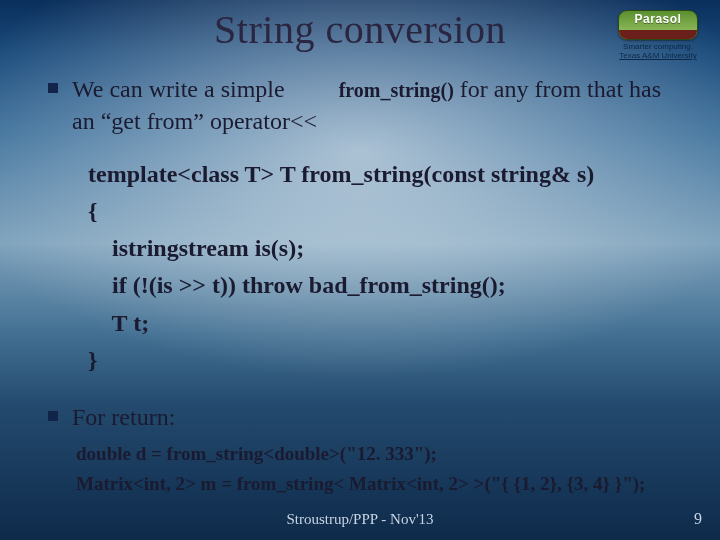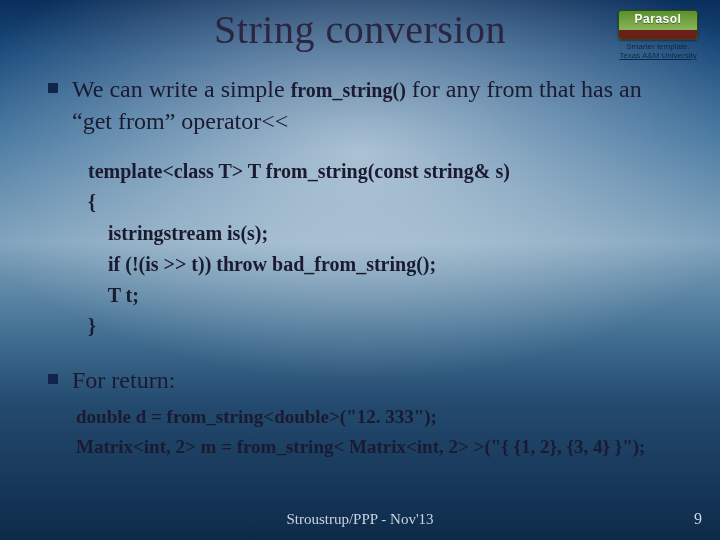"Parasol" .logo-box { border-radius: 3px -> 9px }
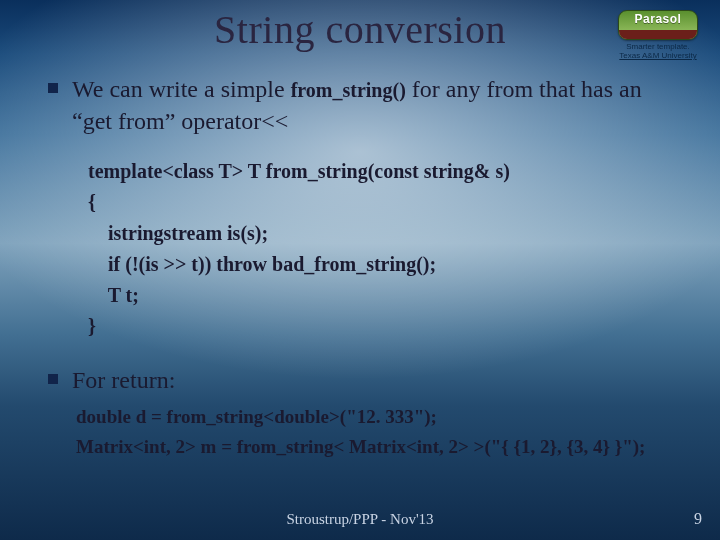"Smarter template." div.logo-sub1 { text: template -> computing }
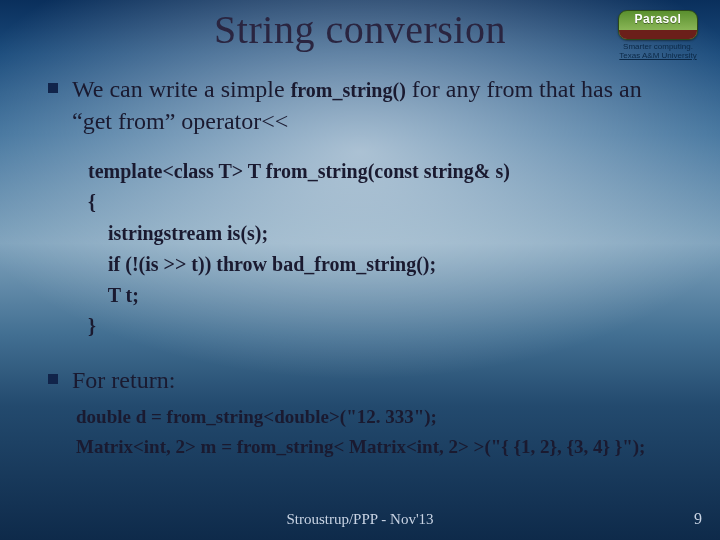"from_string()" .code-inline { margin-left: none -> 48px }
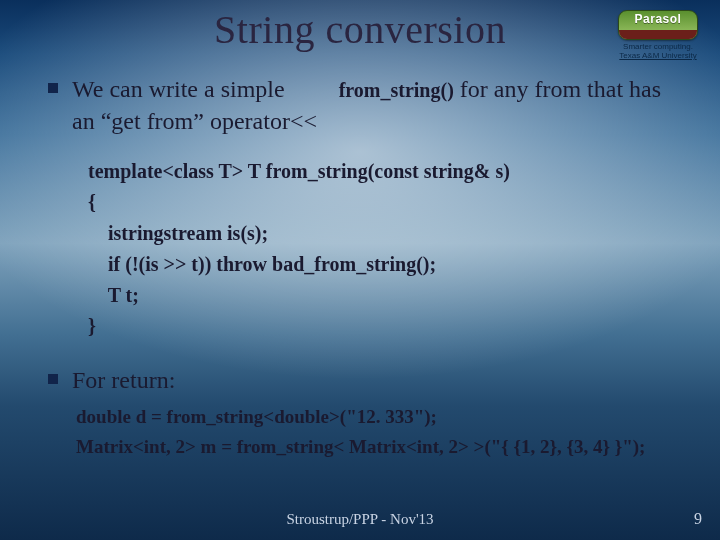"template<class T> T from_string(const" .code-block { font-size: 20px -> 24px }
